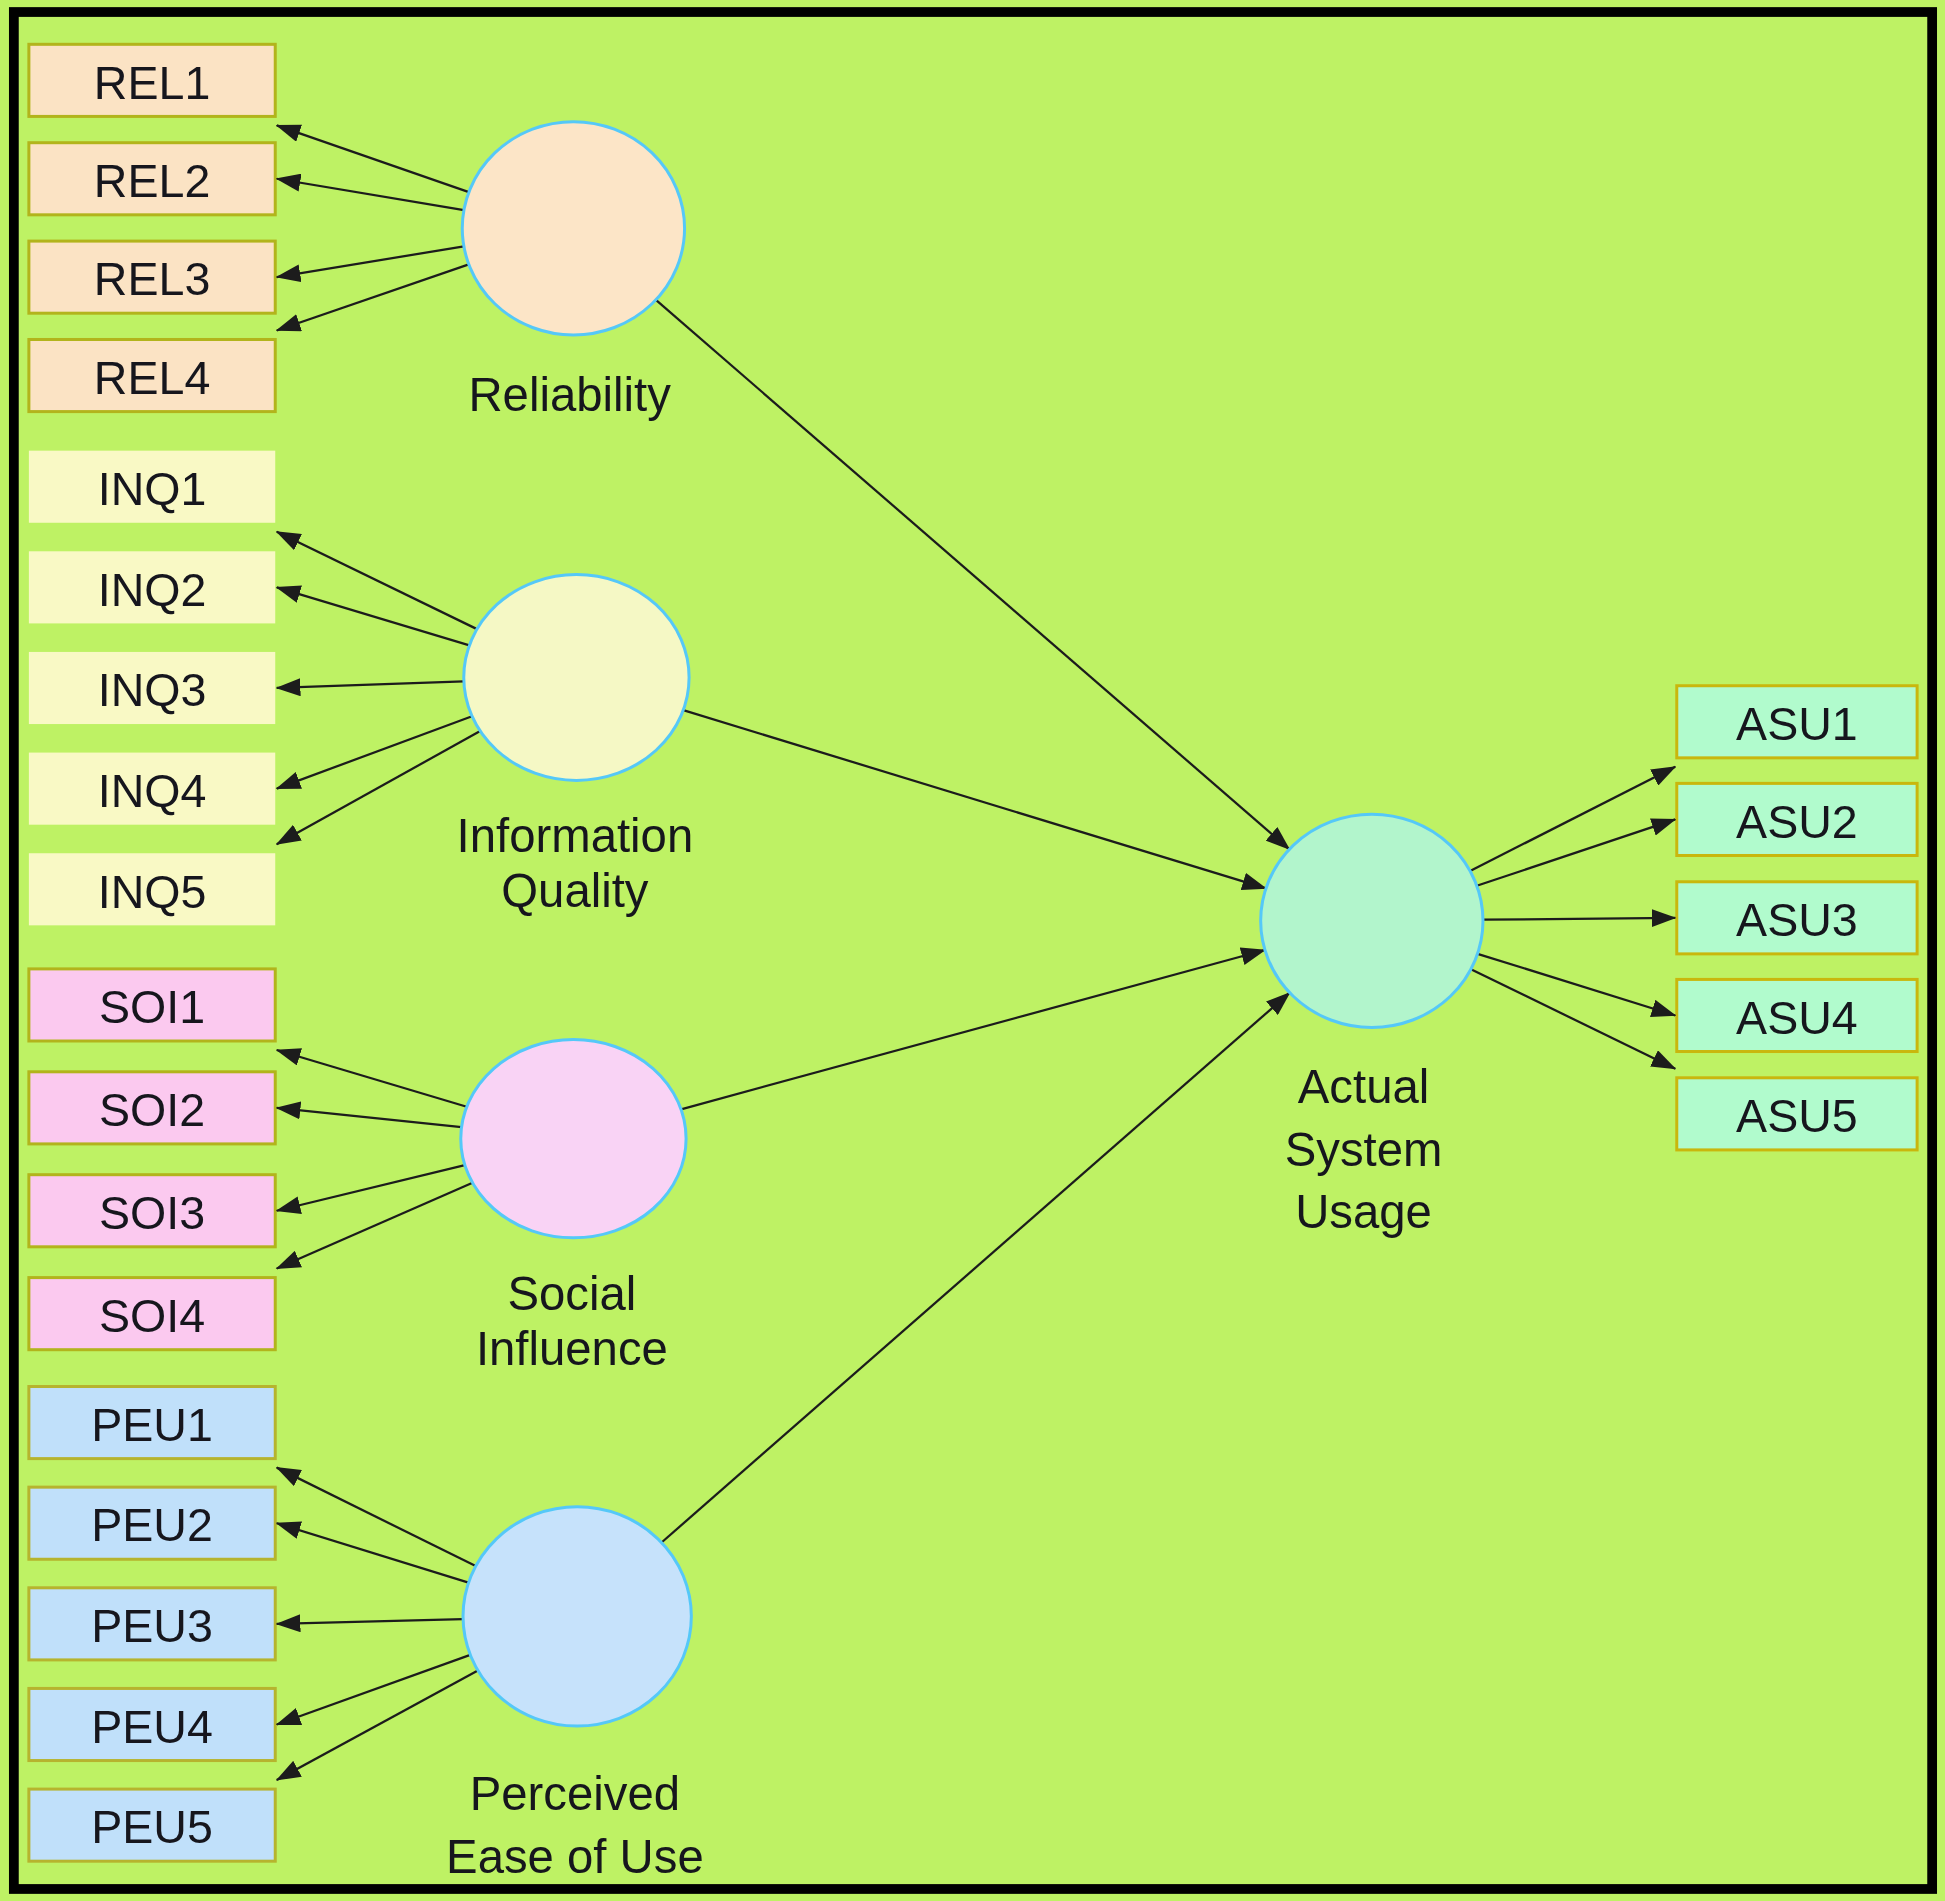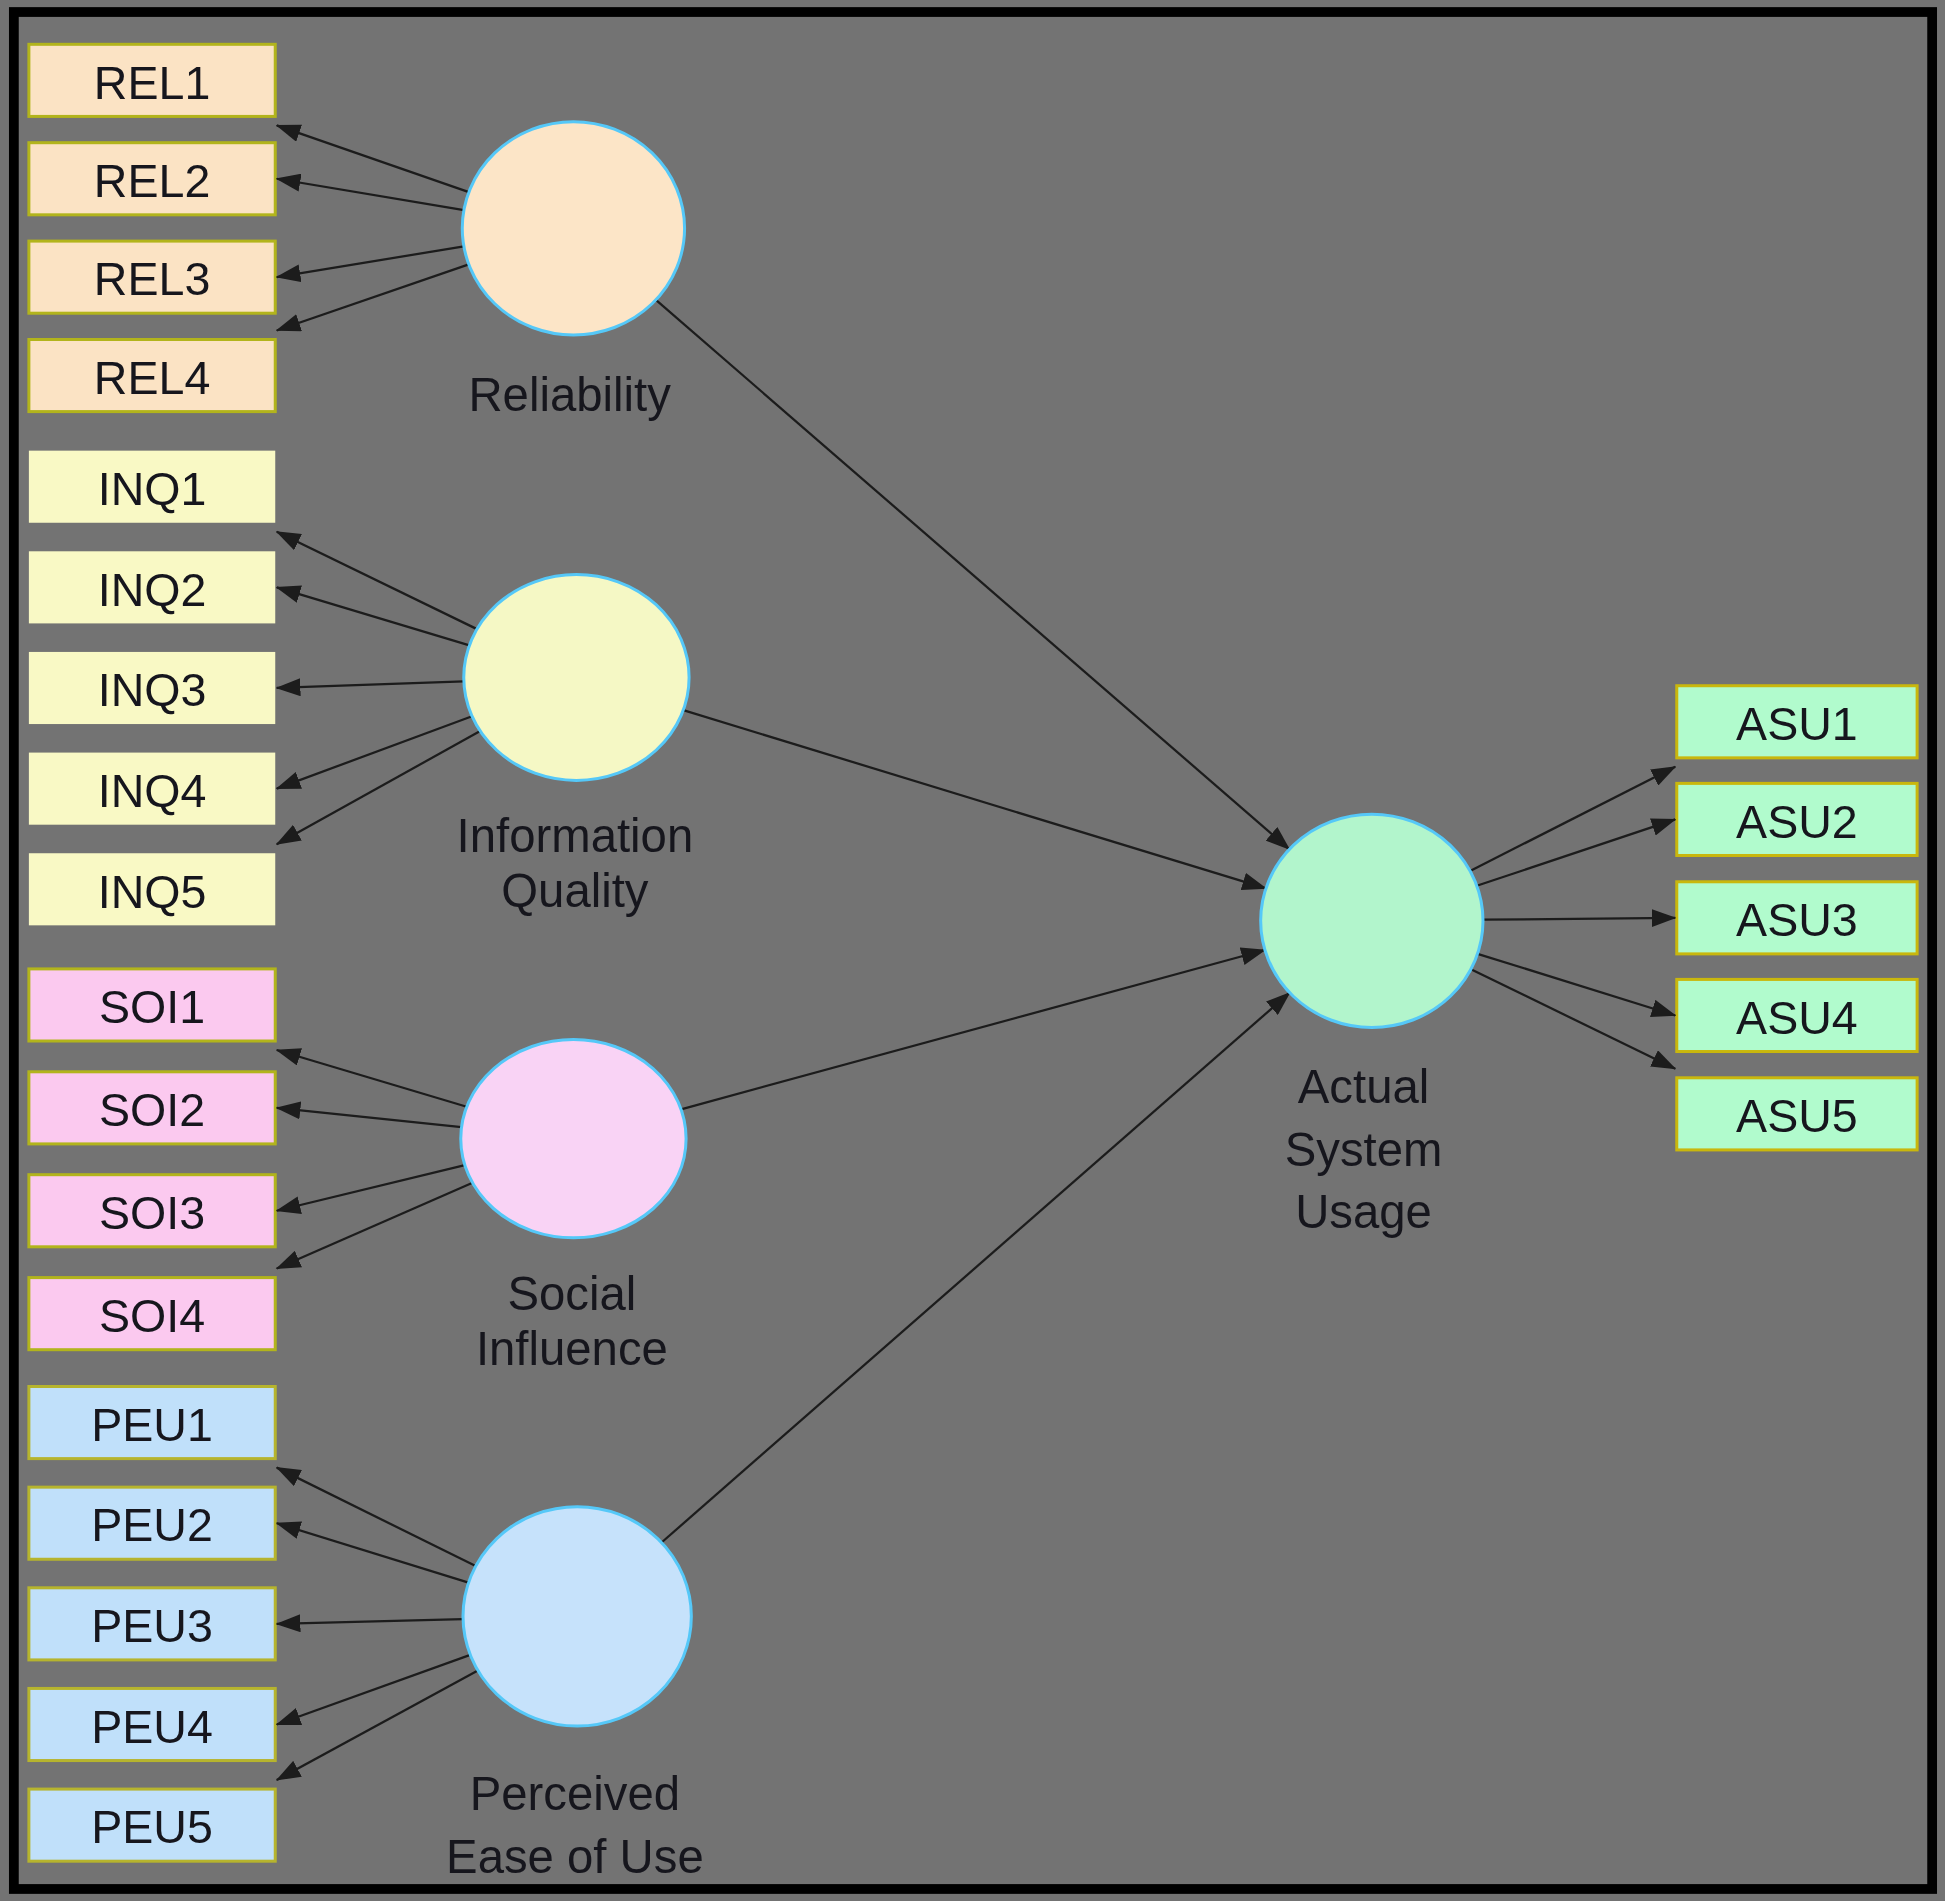"REL1" .canvas { background: #737373 -> #bef264 }
